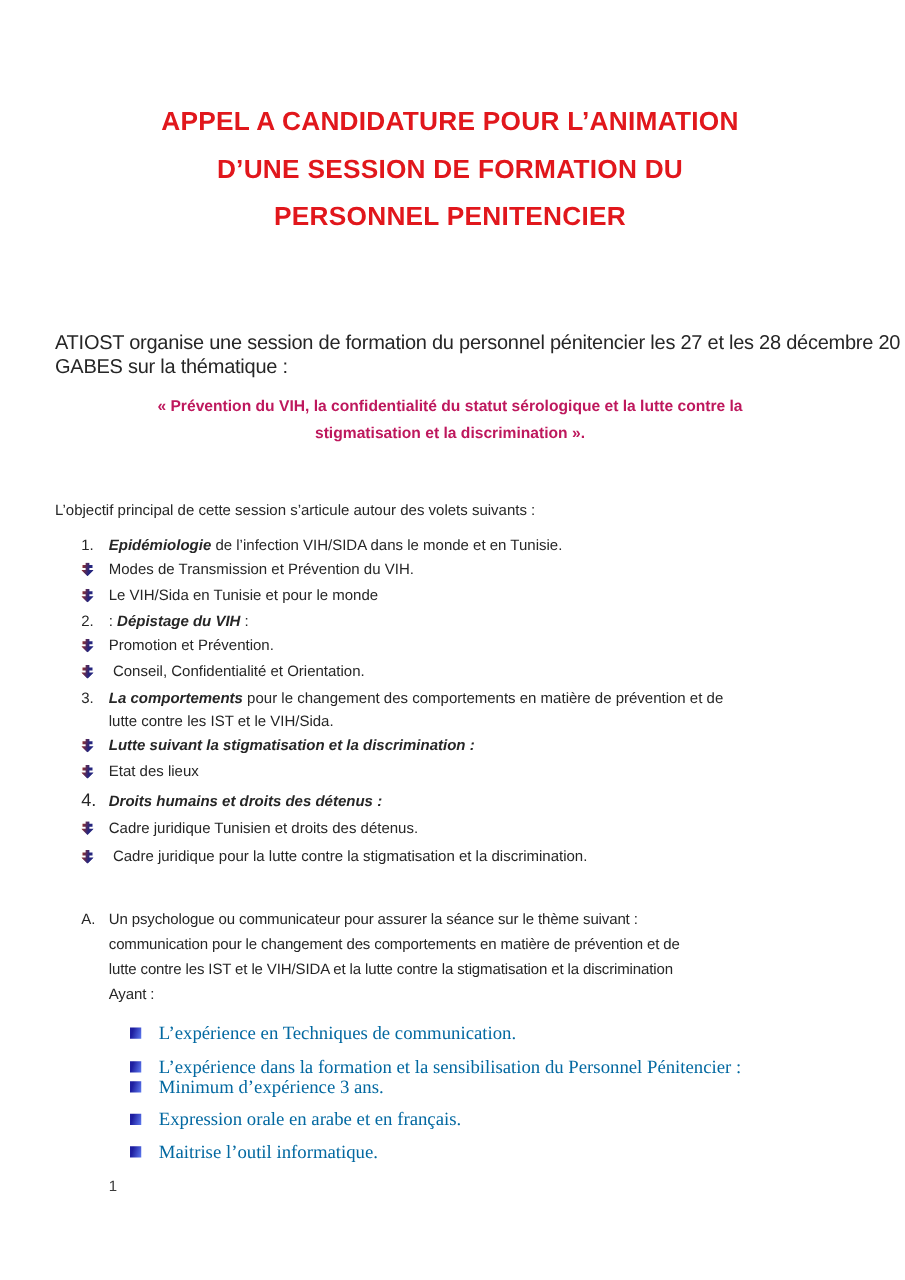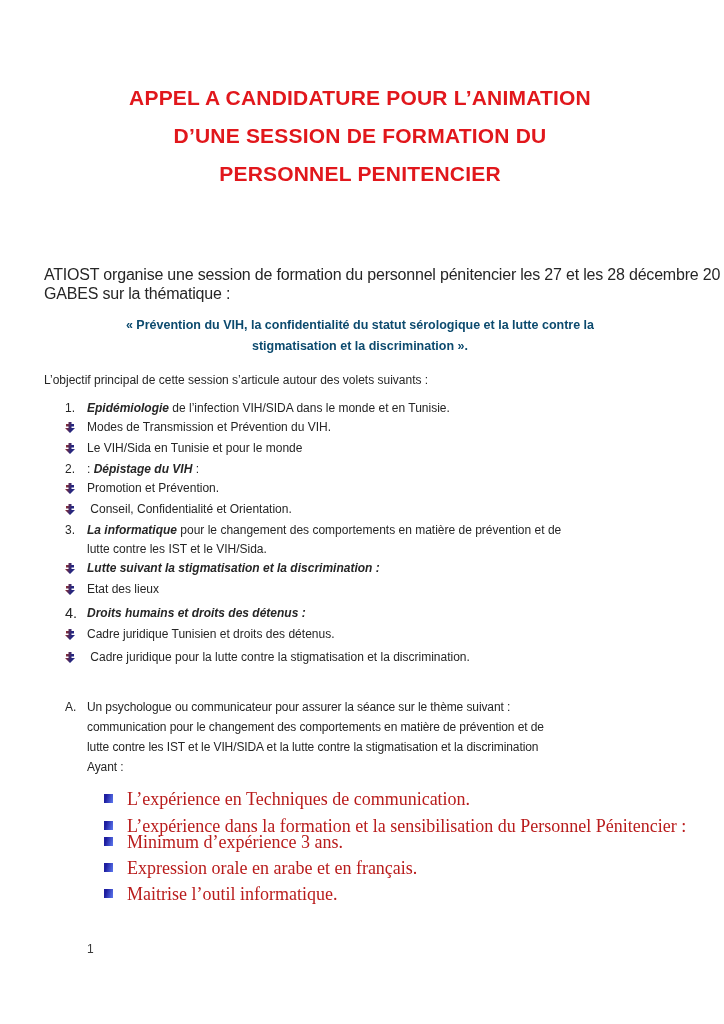"« Prévention du VIH, la" .theme { color: #0c4a6e -> #be185d }
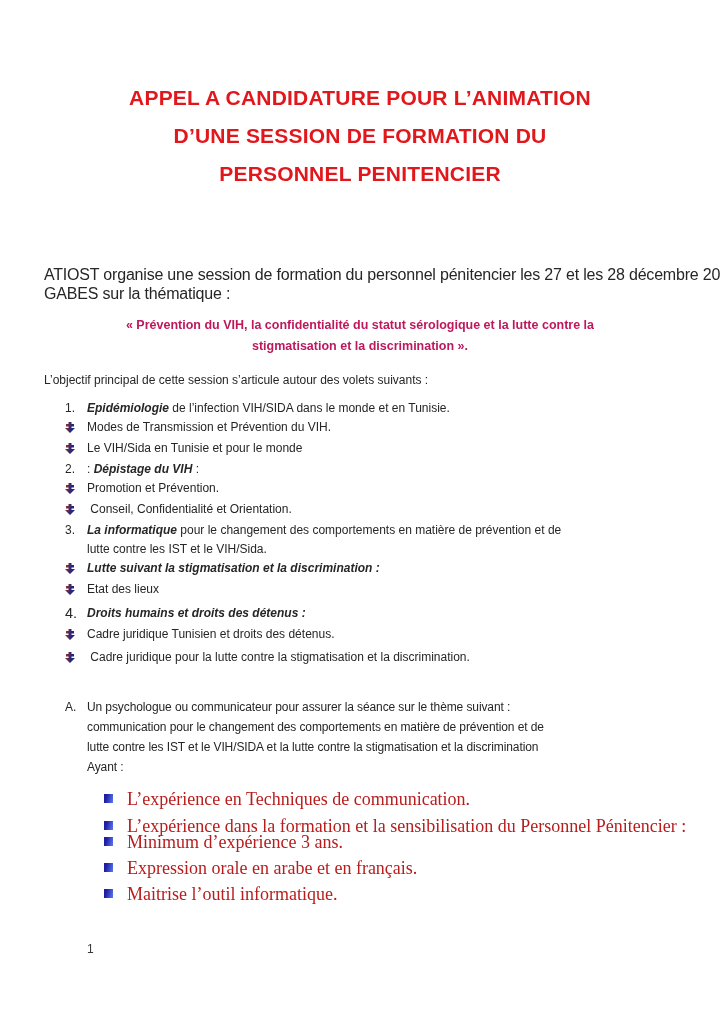"L’objectif principal de cette session" .objective { margin-top: 14px -> 42px }
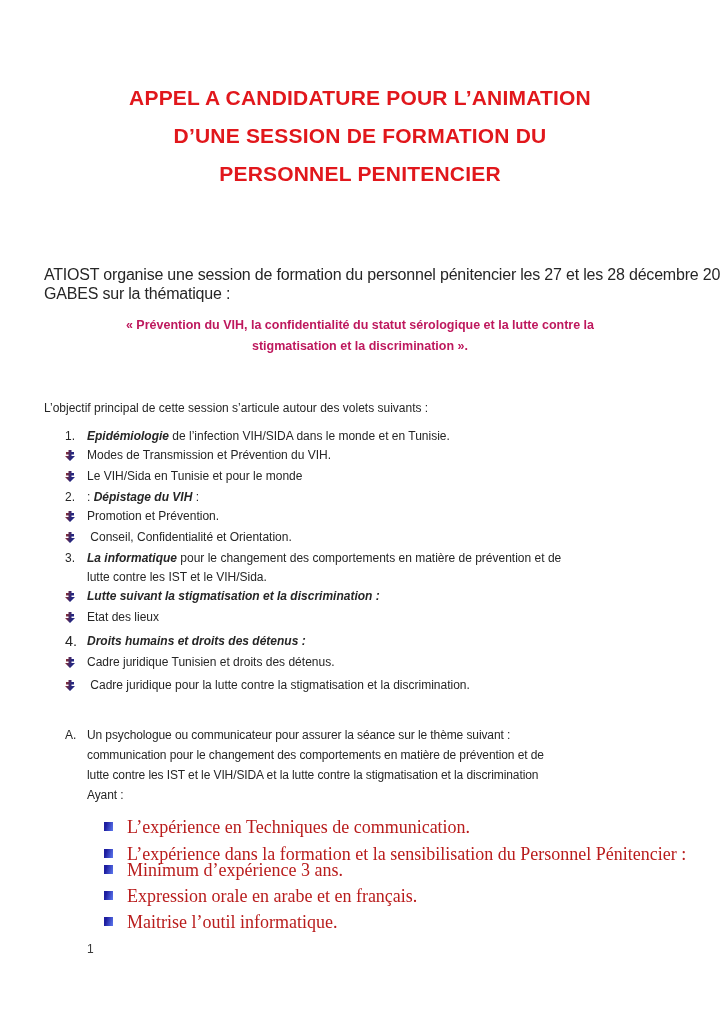"La informatique" span.b { text: informatique -> comportements }
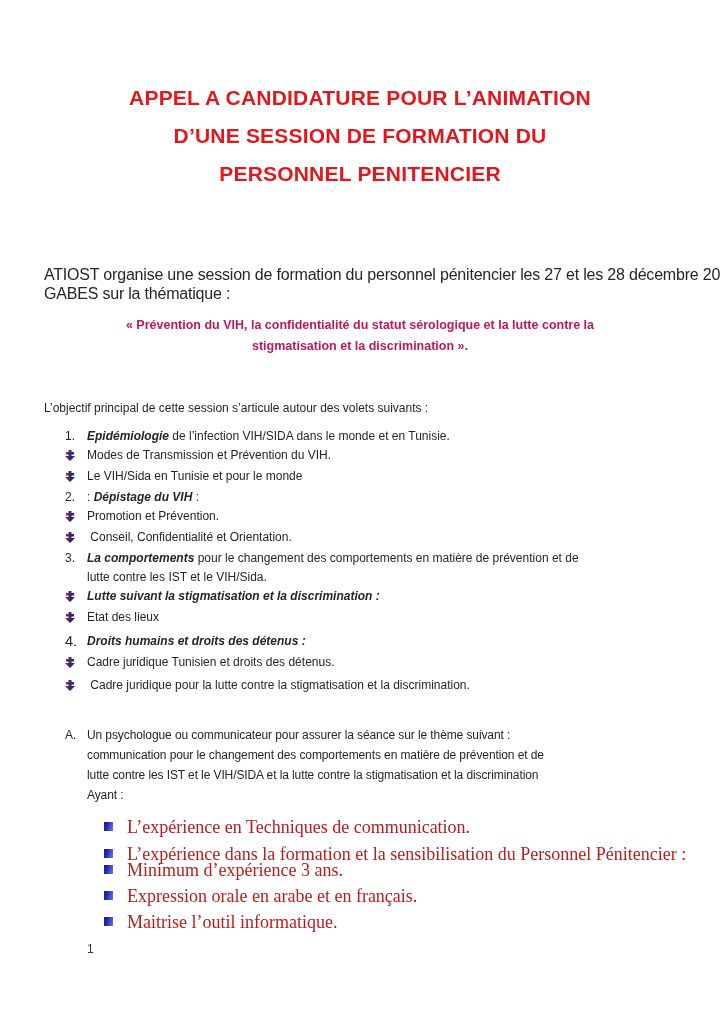"L’expérience en Techniques de" .req-list { color: #b91c1c -> #0369a1; font-size: 18px -> 15px }
